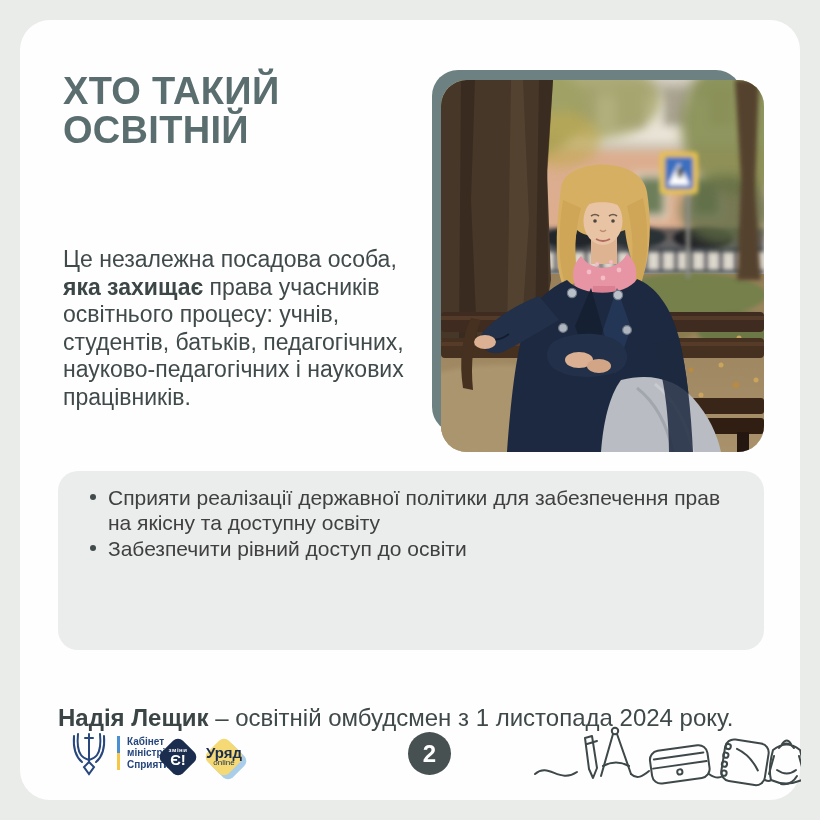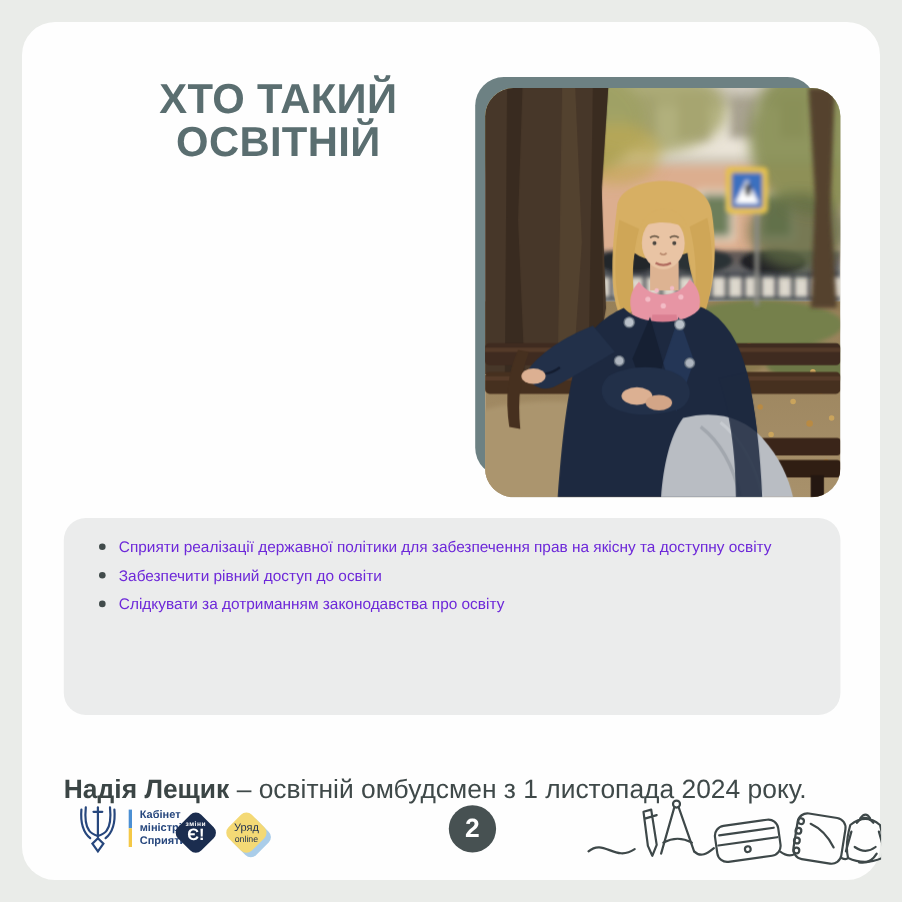"ХТО ТАКИЙ" .title { text-align: center -> none }
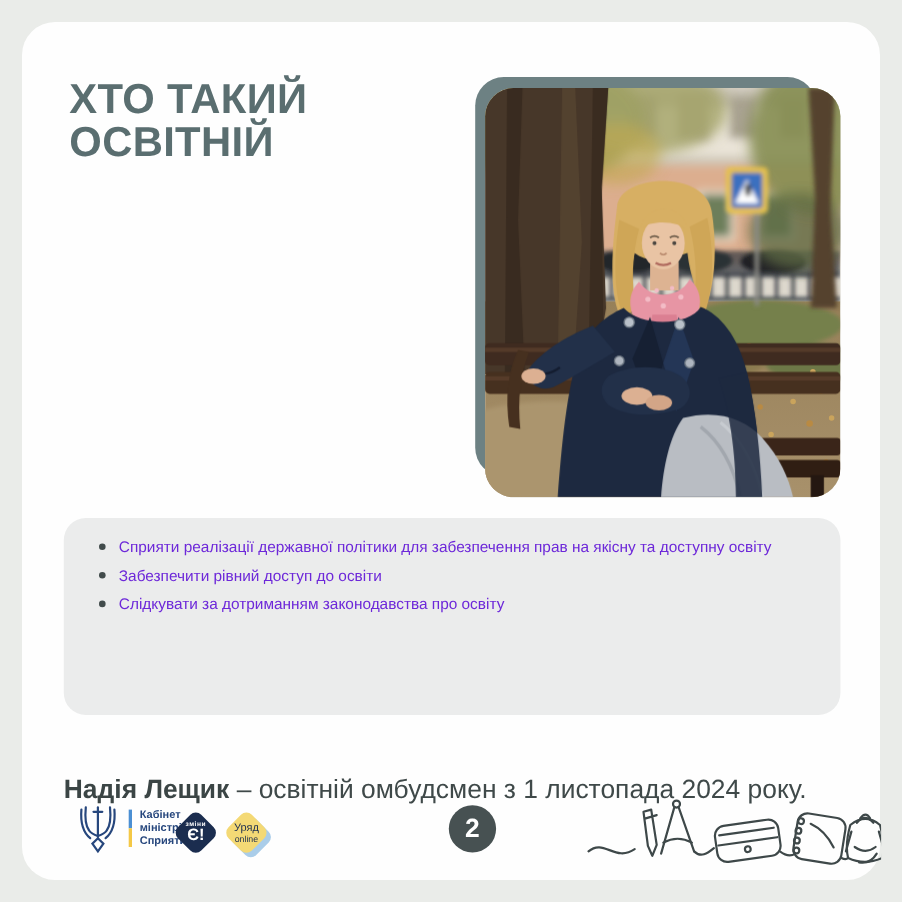"Це незалежна посадова особа, яка" p.intro { html: none -> <p><span>Це незалежна посадова особа, </span><b>яка захищає</b><span> права учасників освітнього процесу: учнів, студентів, батьків, педагогічних, науково-педагогічних і наукових працівників.</span></p> }
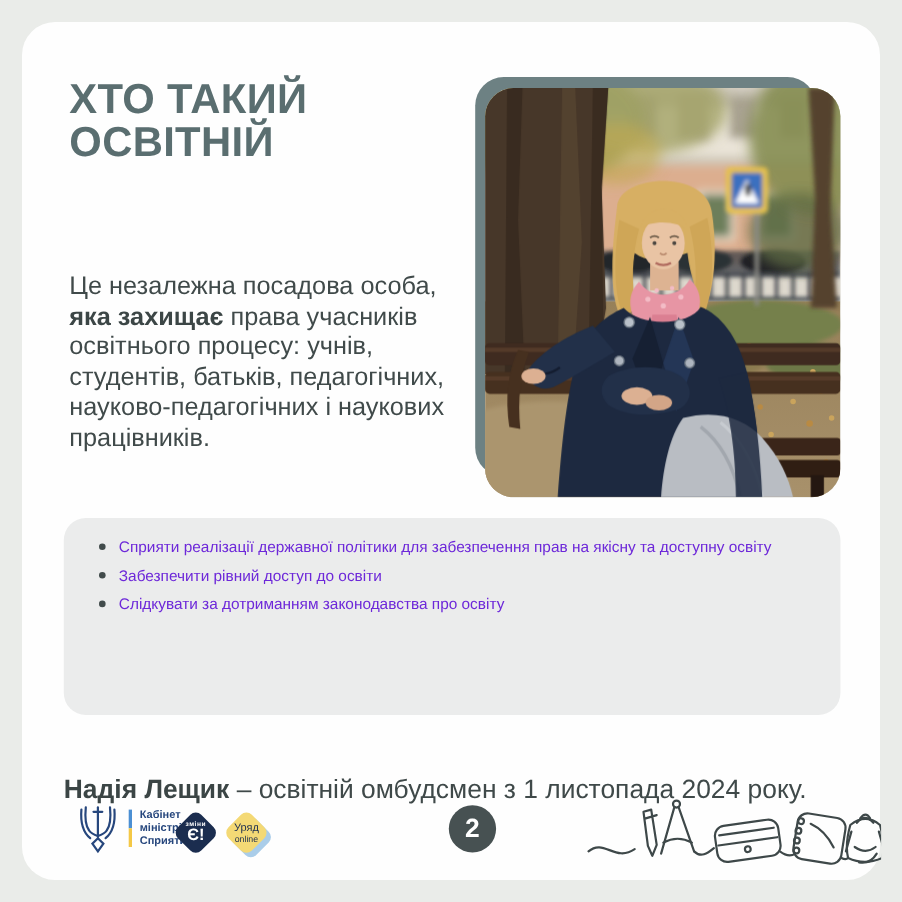"Сприяти реалізації державної політики" .tasks-list li { color: #6d28d9 -> #404040; font-size: 14px -> 21px }
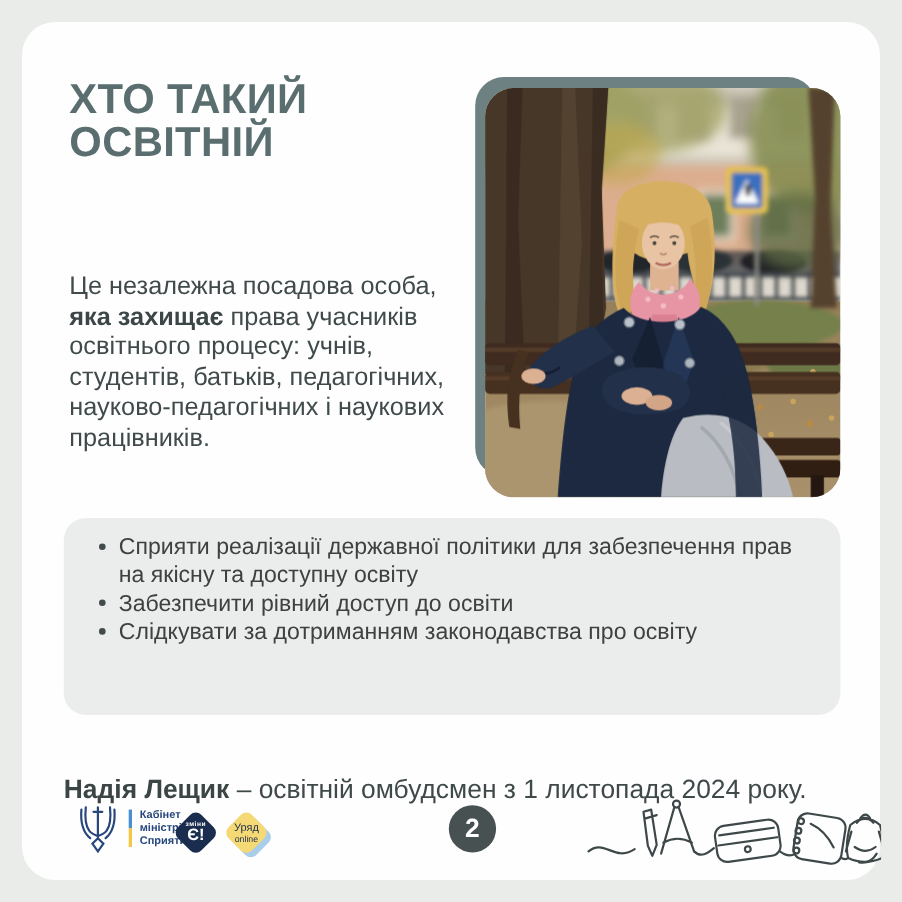"Слідкувати за дотриманням законодавства" li { html: <li>Слідкувати за дотриманням законодавства про освіту</li> -> none }
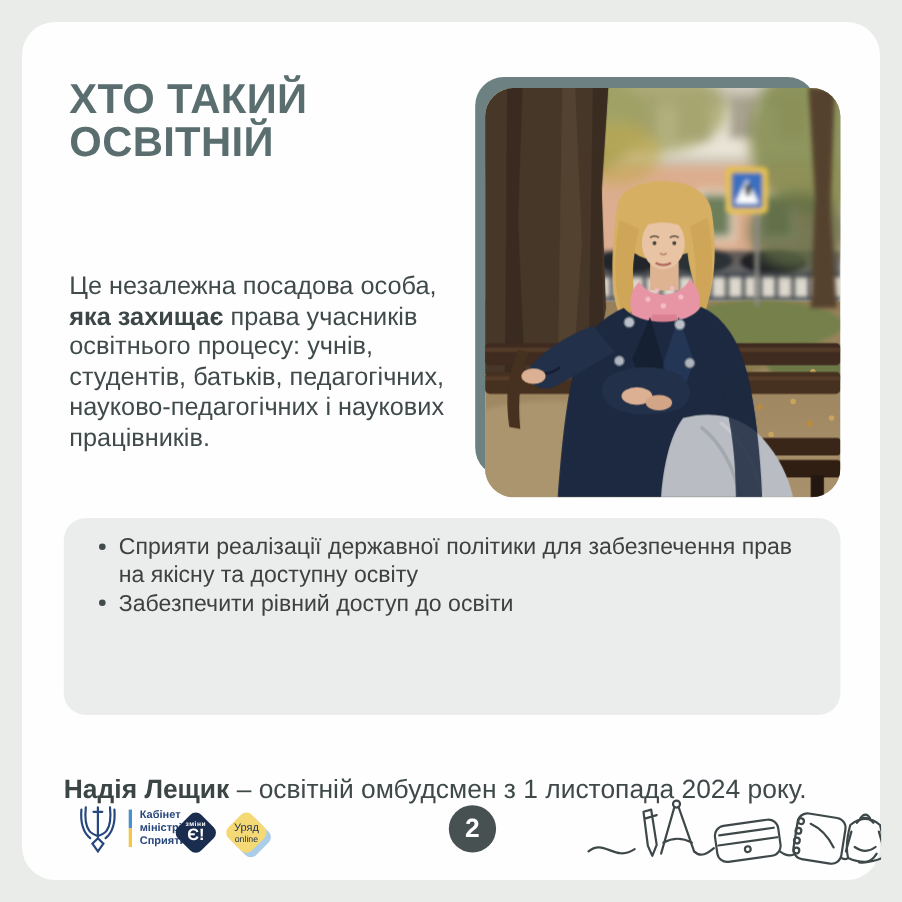"Уряд" .uryad-top { font-size: 10px -> 15px; font-weight: normal -> bold }
